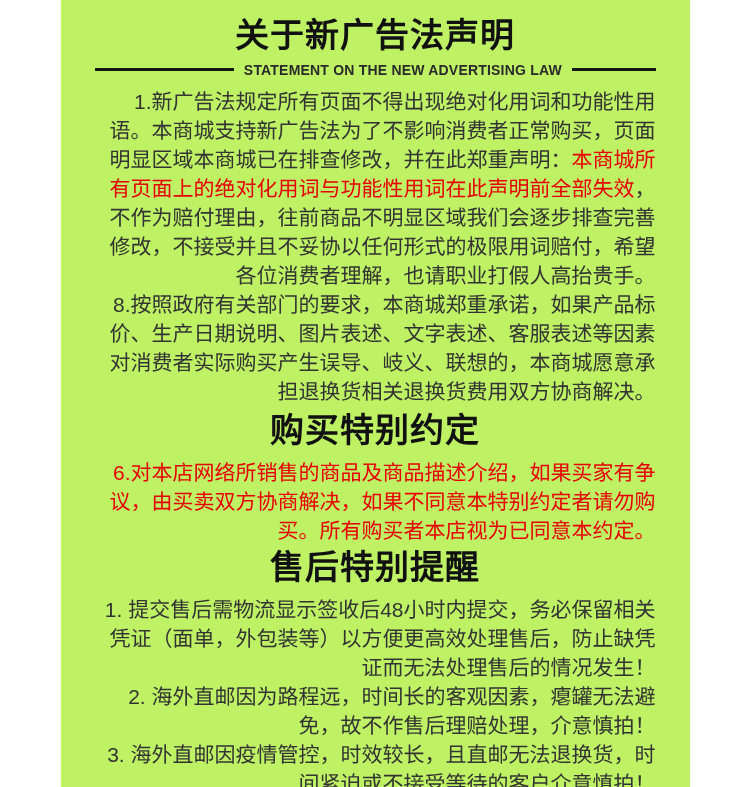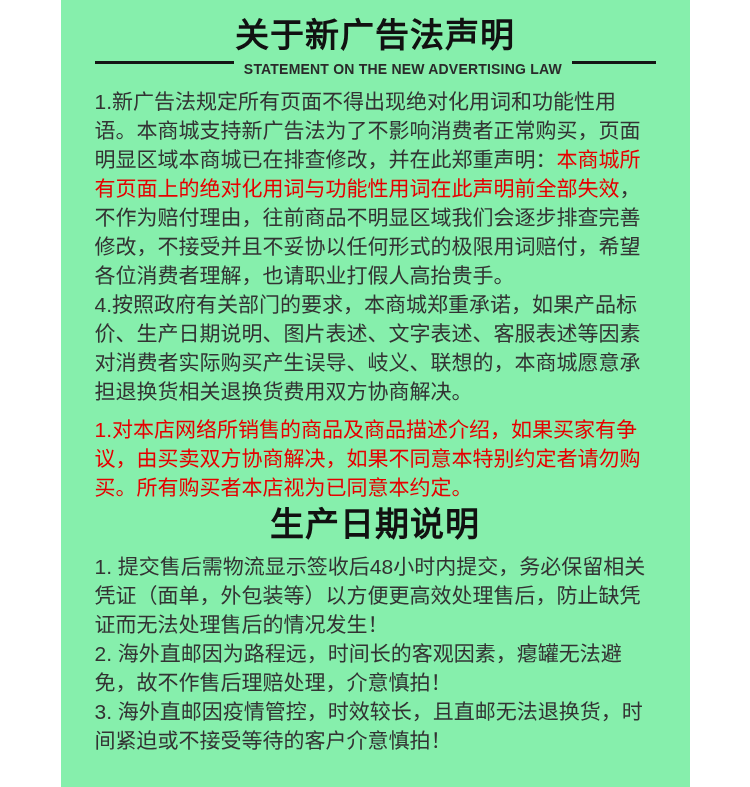"关于新广告法声明" .page { background: #86efac -> #bef264 }
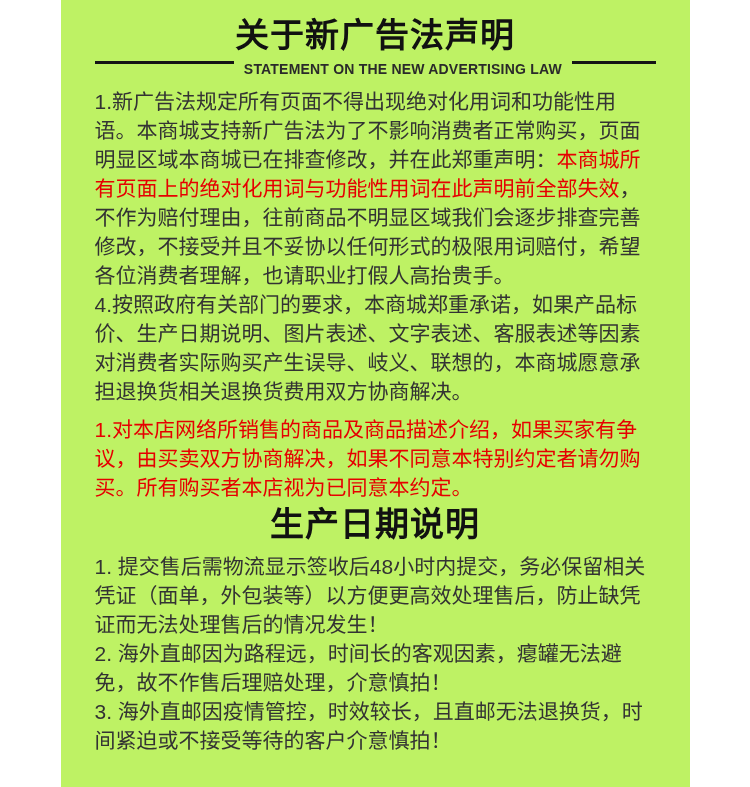"STATEMENT ON THE NEW ADVERTISING" .subtitle-row { align-items: flex-start -> center }
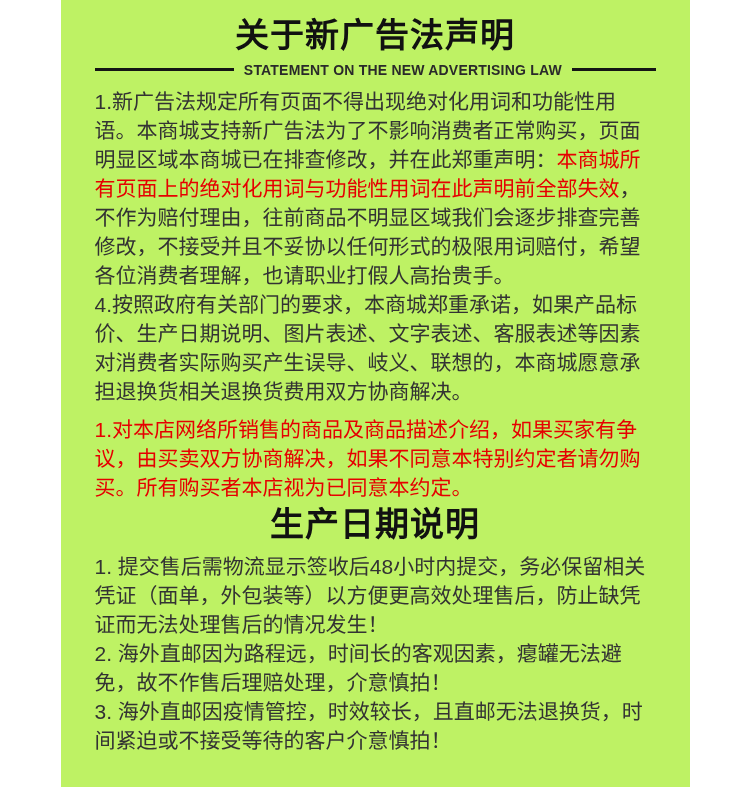"1.新广告法规定所有页面不得出现绝对化用词和功能性用语。本商城支持新广告法为了不" .body-text { text-align: left -> right }
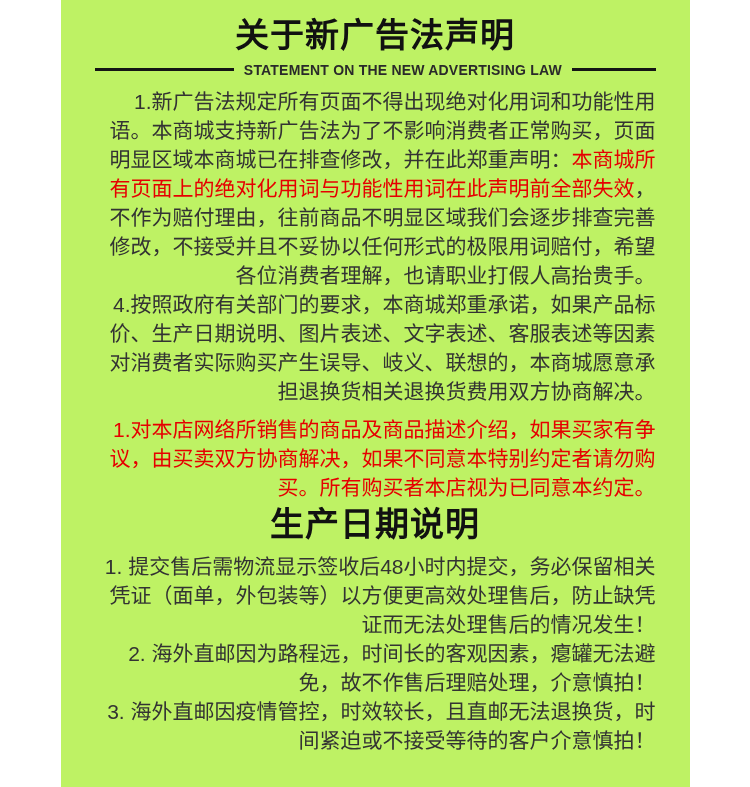"4.按照政府有关部门的要求，本商城郑重承诺，如果产品标价、生产日期说明、图片表述" p { text: 4 -> 8 }
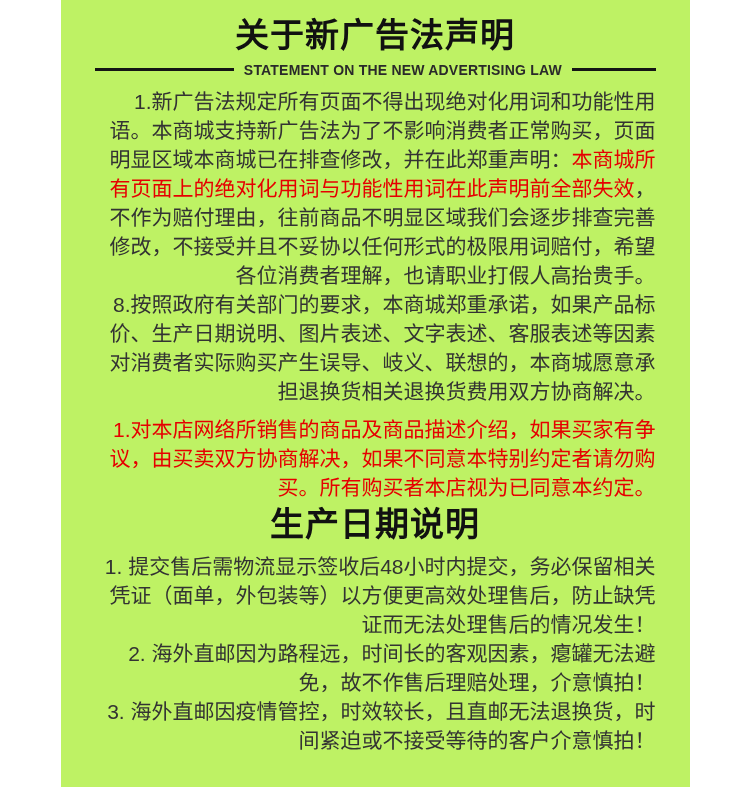"购买特别约定" h1.sec-title { html: none -> <h1>购买特别约定</h1> }
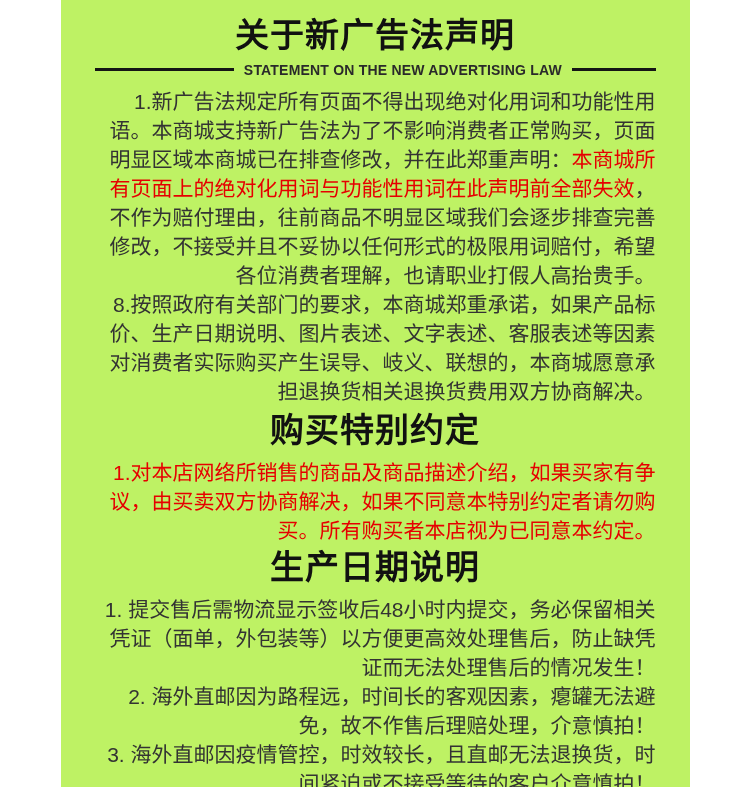"1.对本店网络所销售的商品及商品描述介绍，如果买家有争议，由买卖双方协商解决，如" p.red { text: 1 -> 6 }
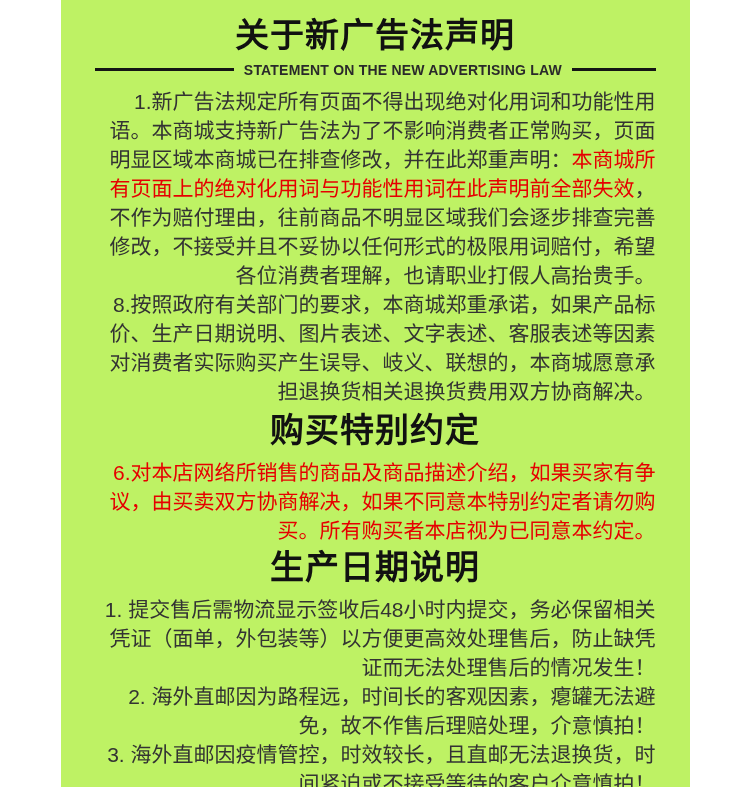"生产日期说明" h1.sec-title { text: 生产日期说明 -> 售后特别提醒 }
